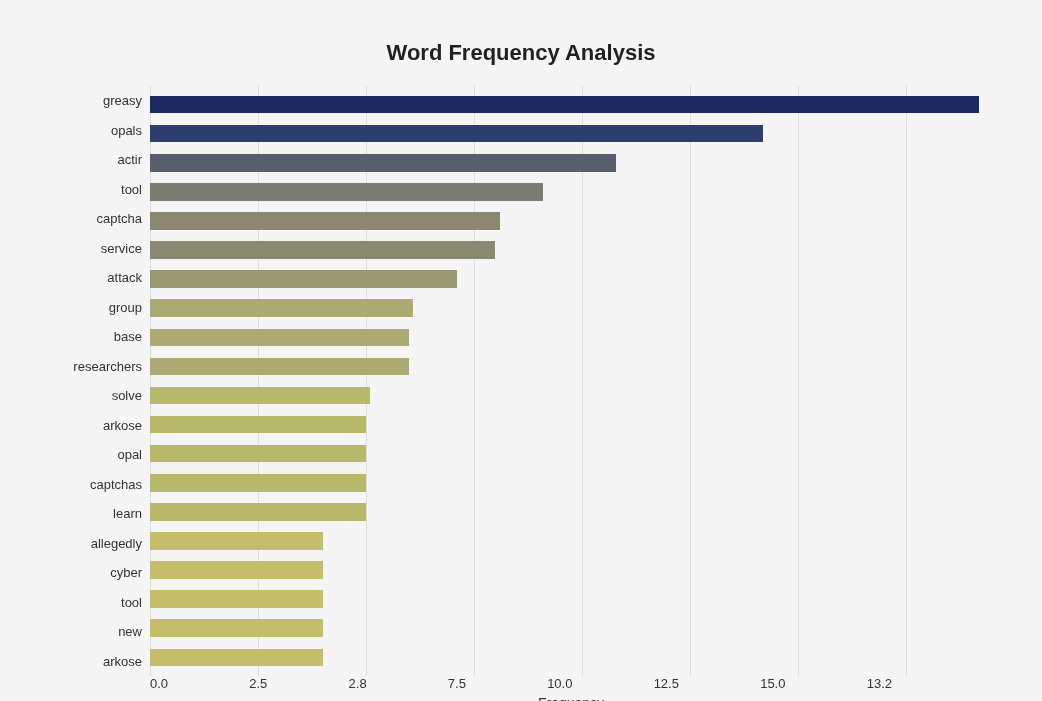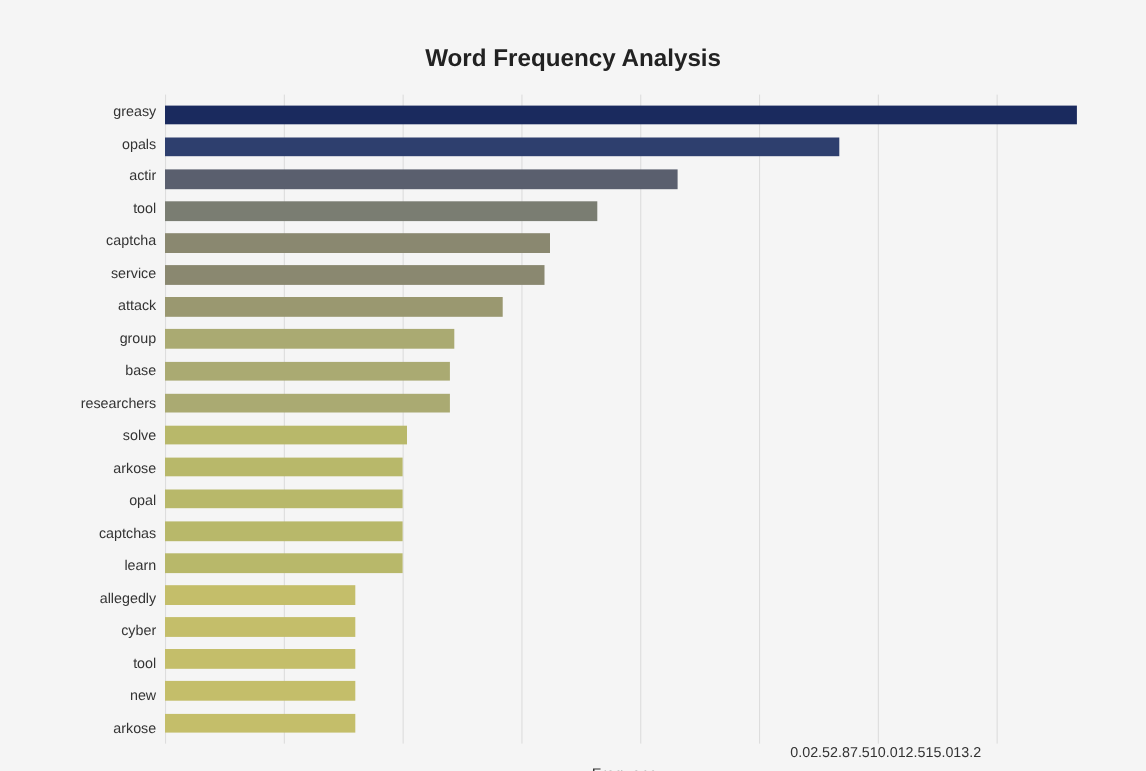"0.0" .x-axis-labels { justify-content: flex-end -> space-between }
